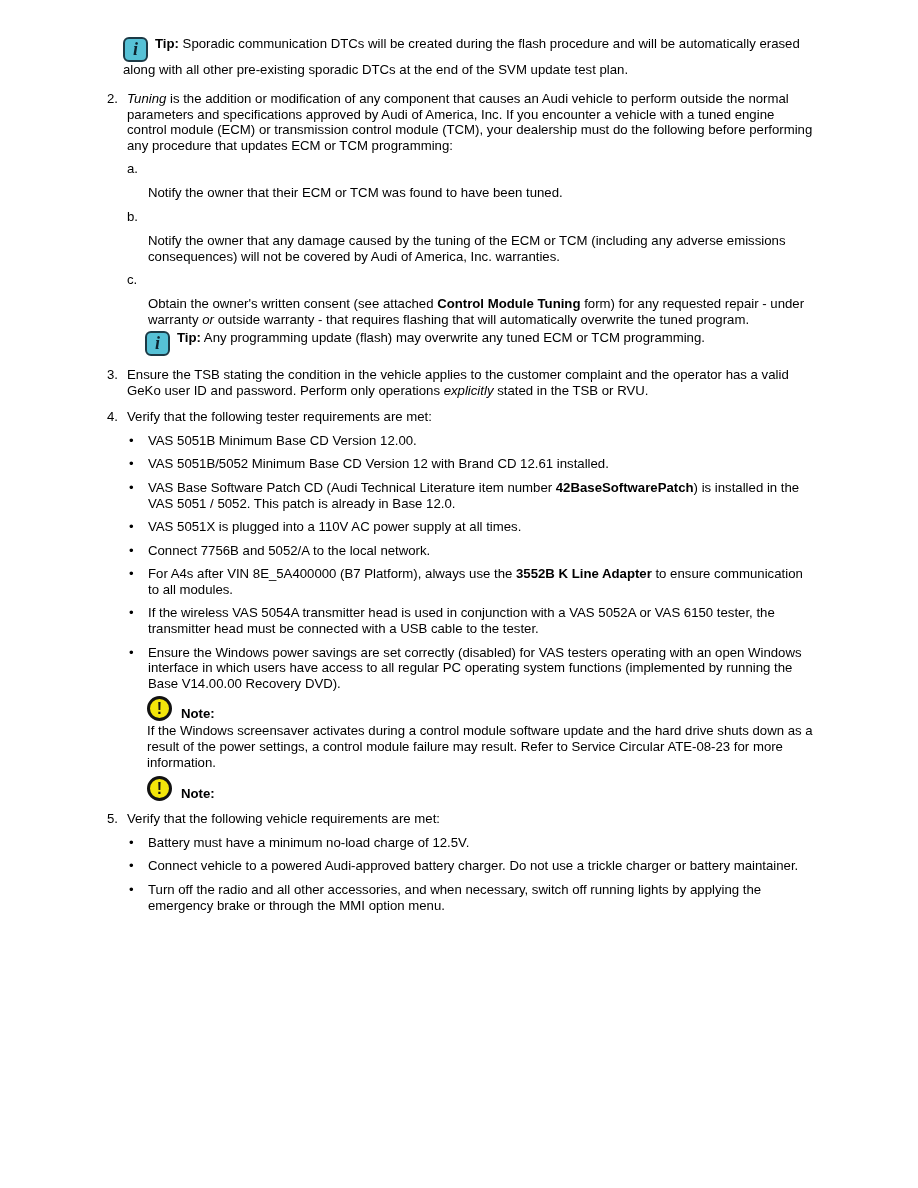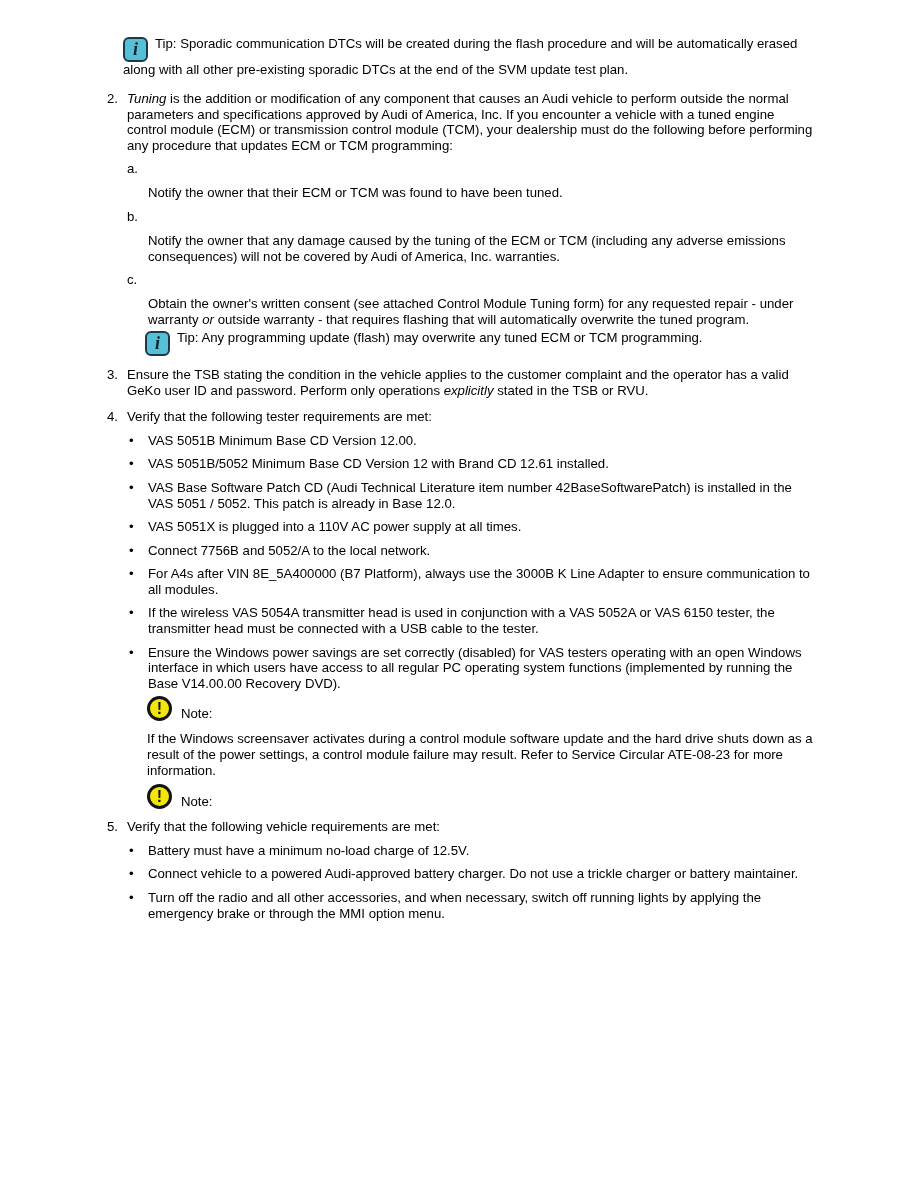"Tip:" .b { font-weight: normal -> bold }
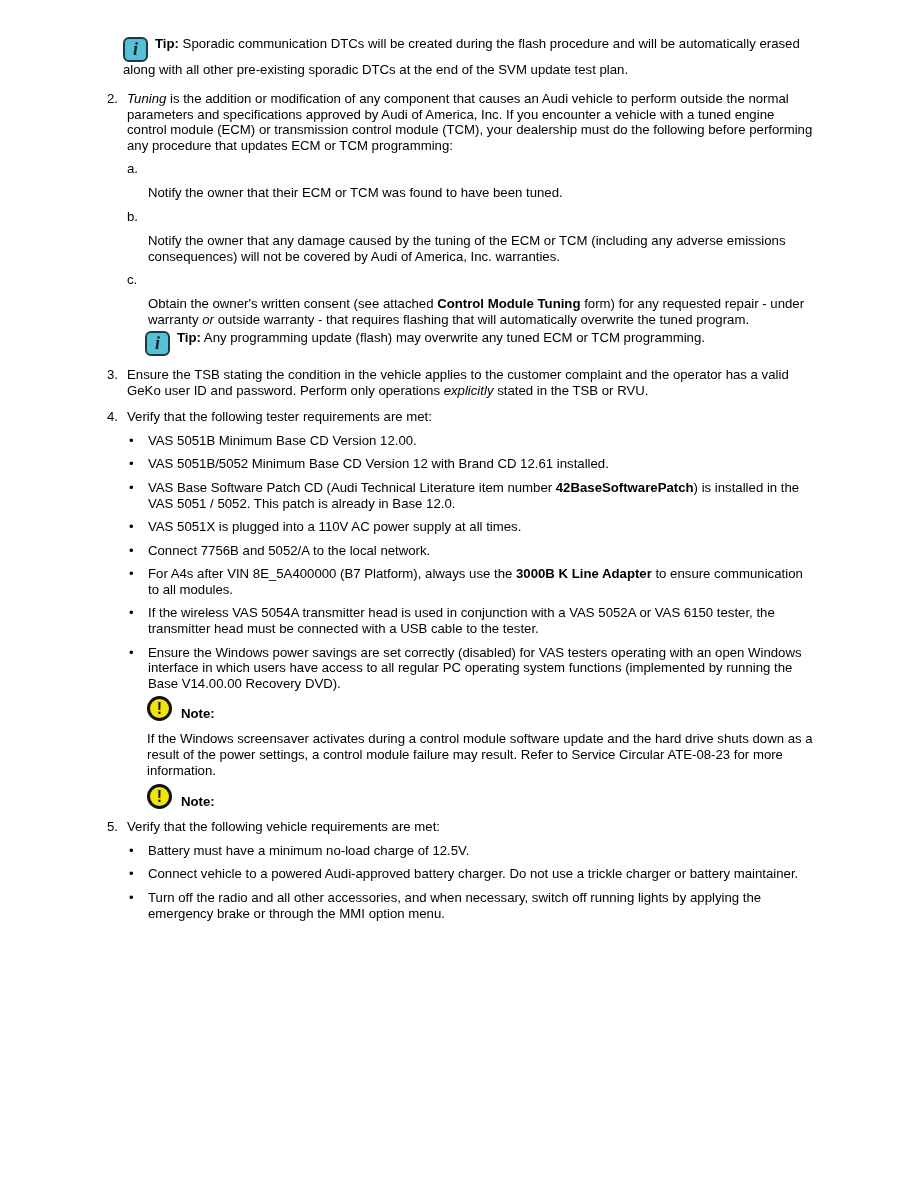"3000B K Line Adapter" span.b { text: 3000B -> 3552B }
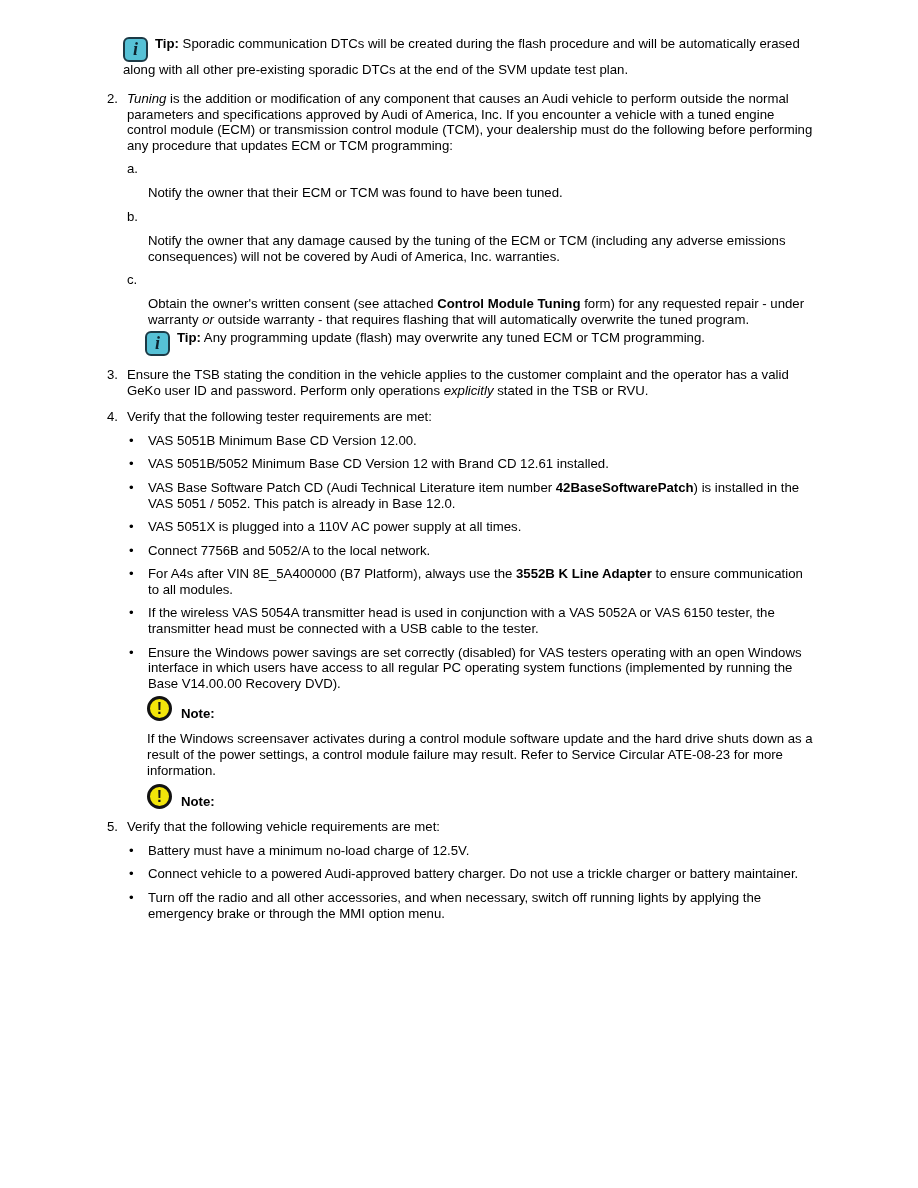"If the Windows screensaver activates" .note-body { margin-top: 10px -> 2px }
